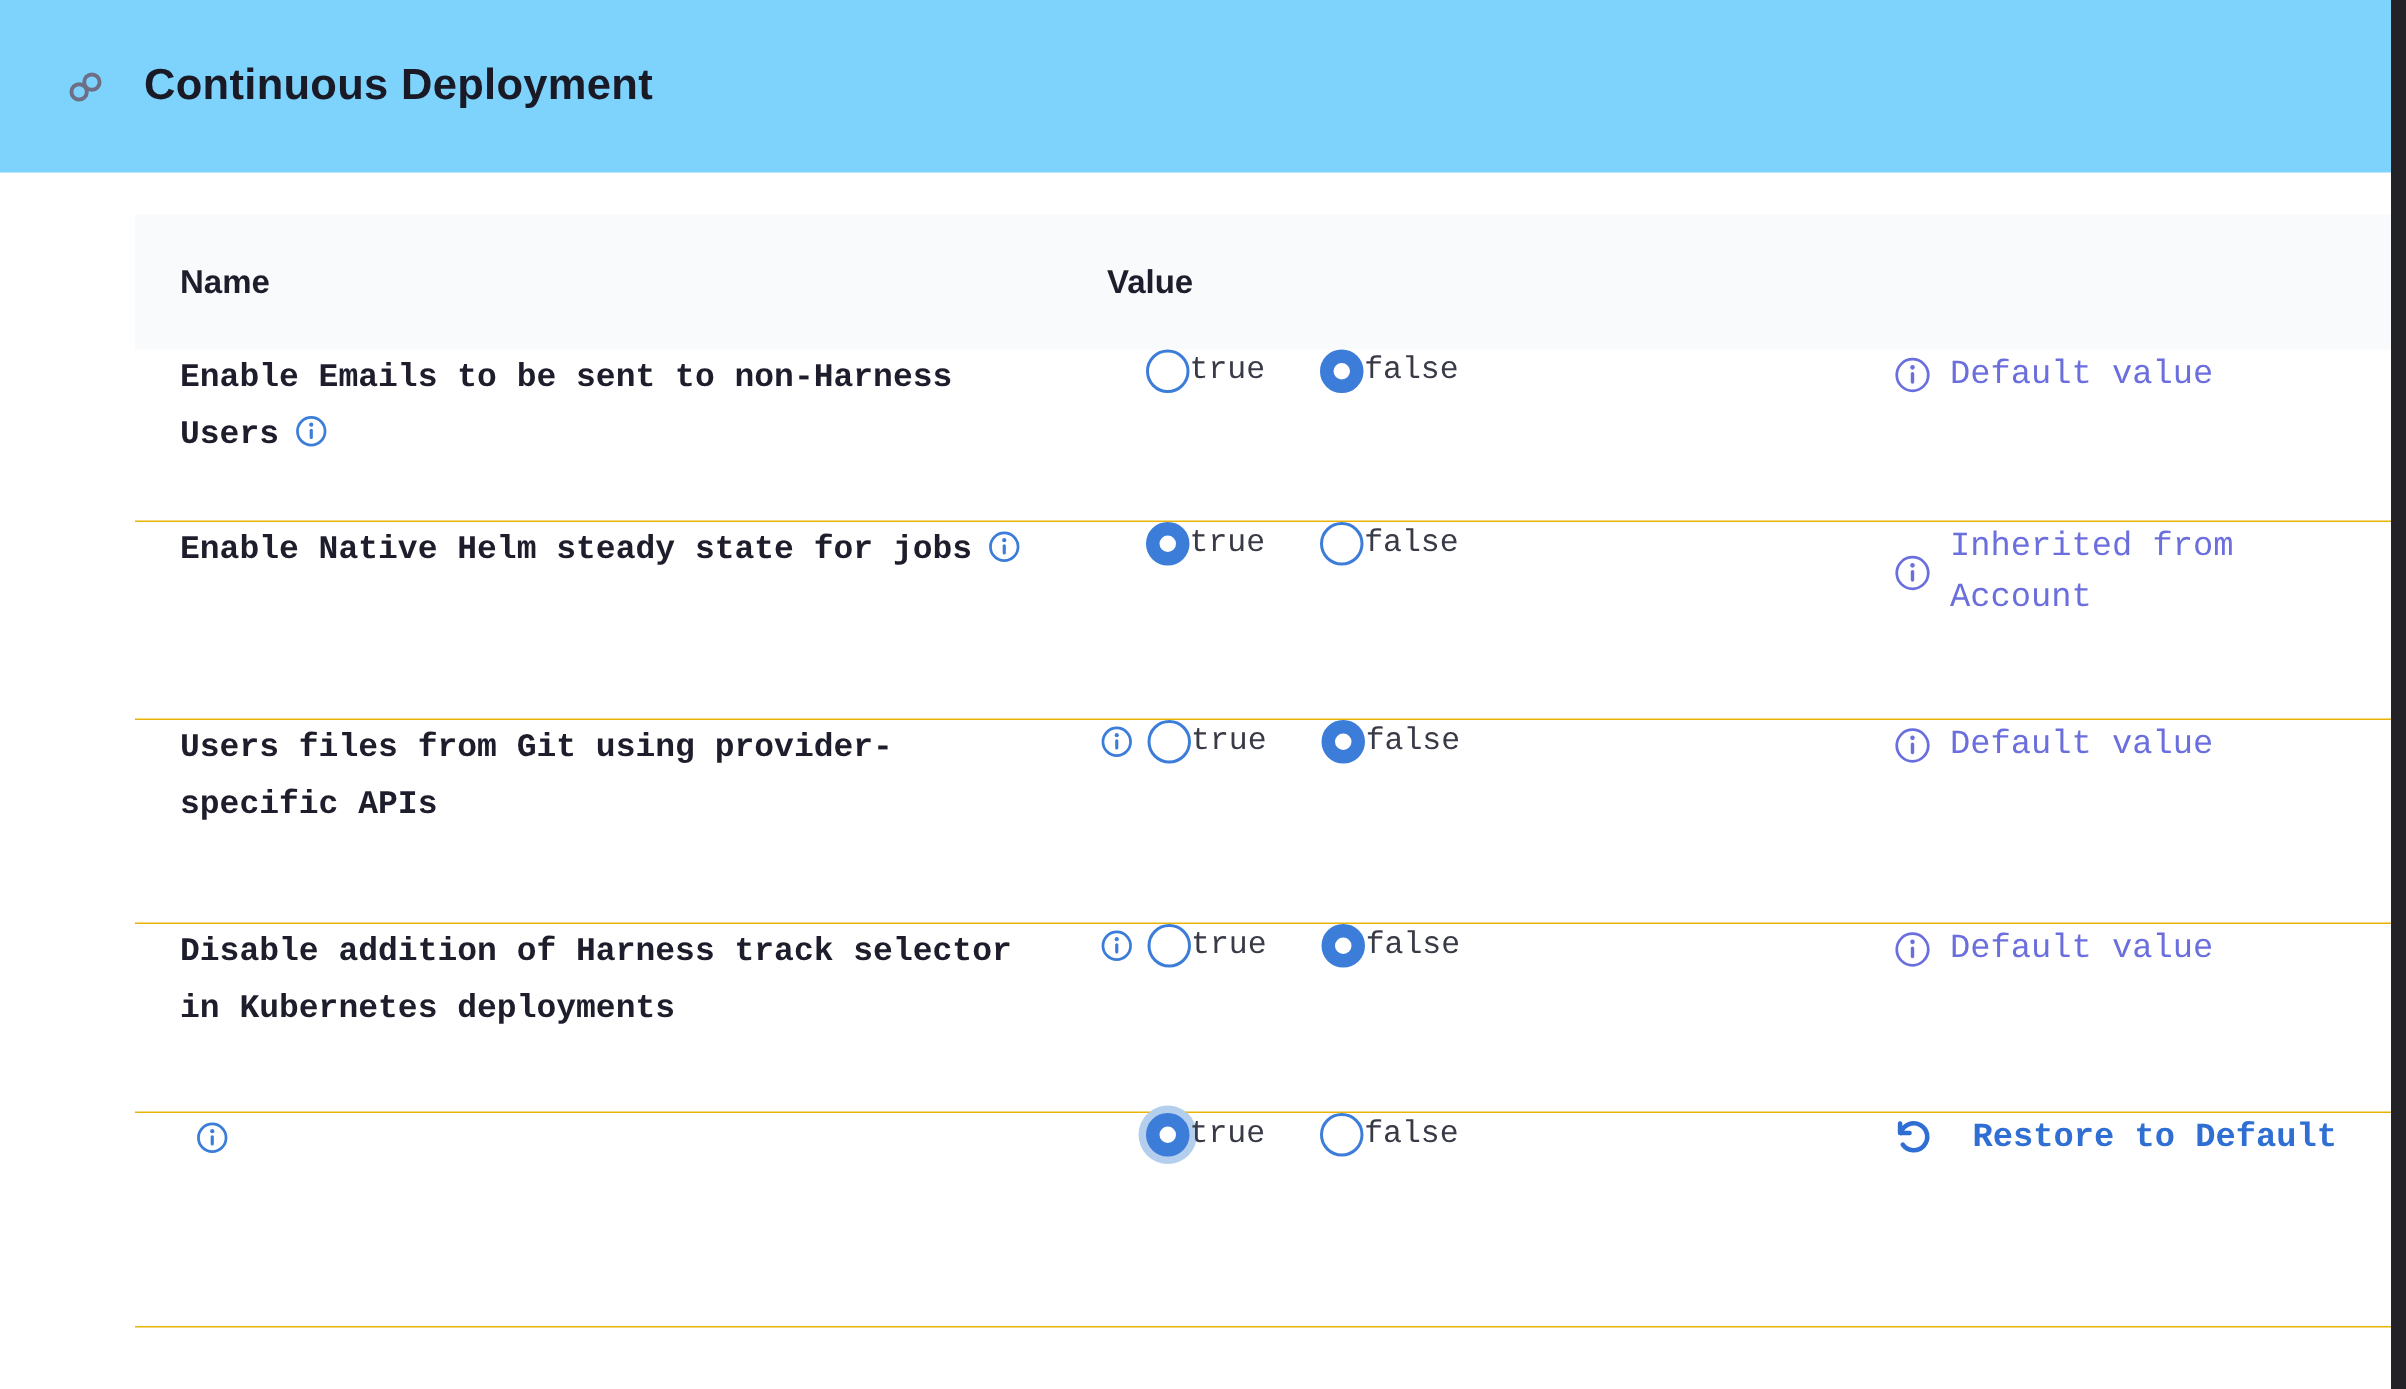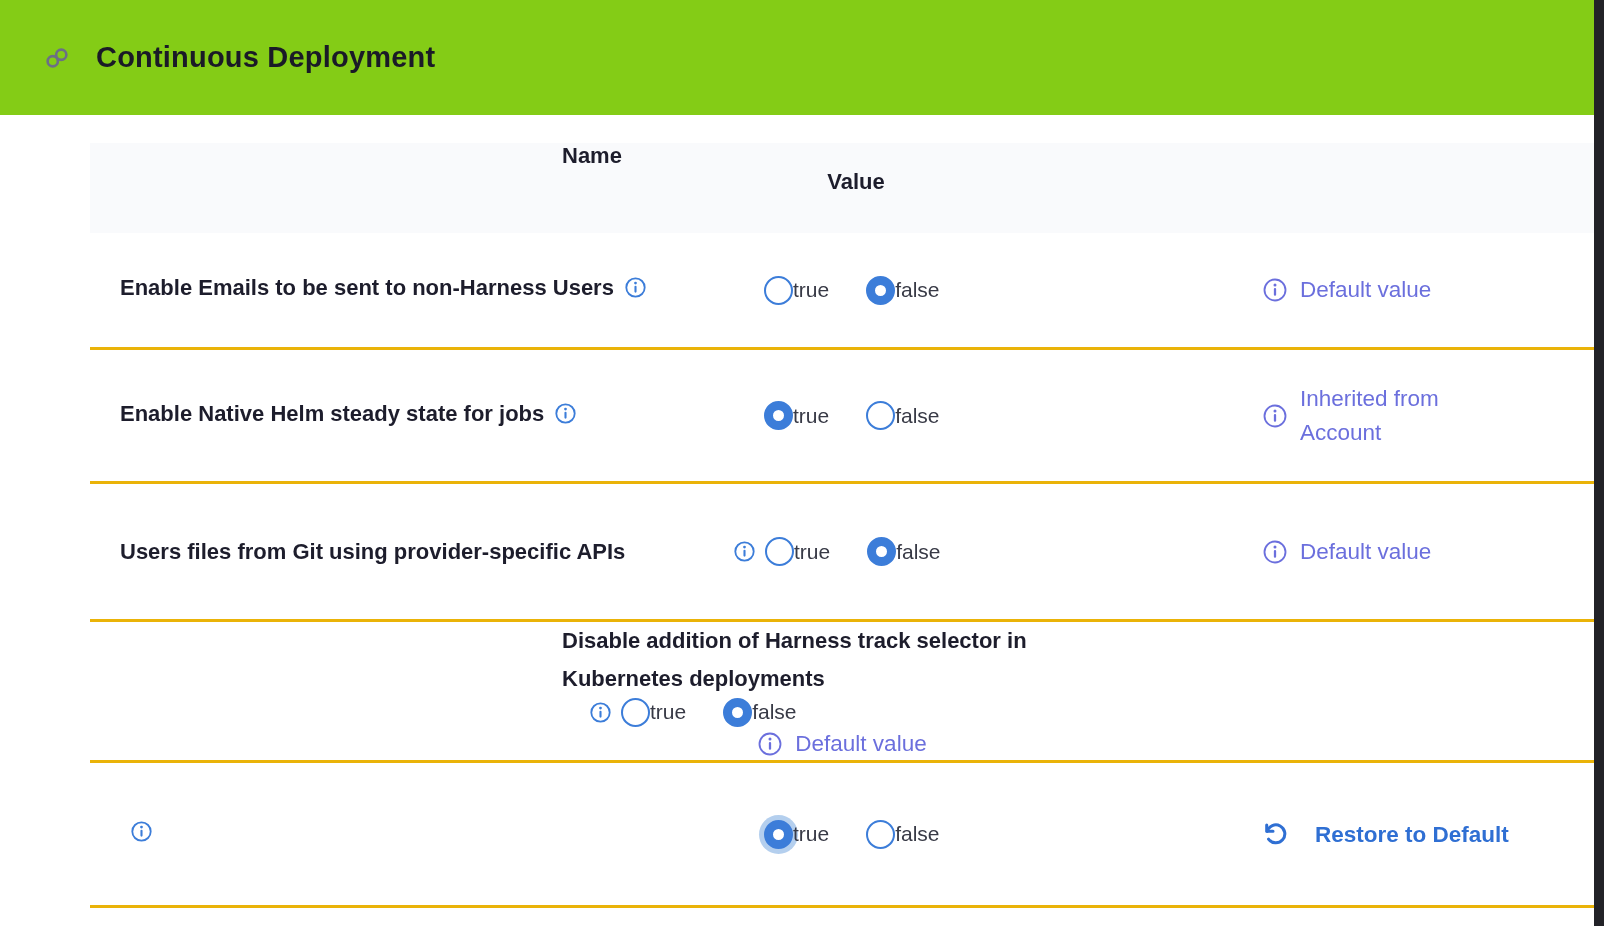"Continuous Deployment" .header-band { background: #84cc16 -> #7dd3fc }
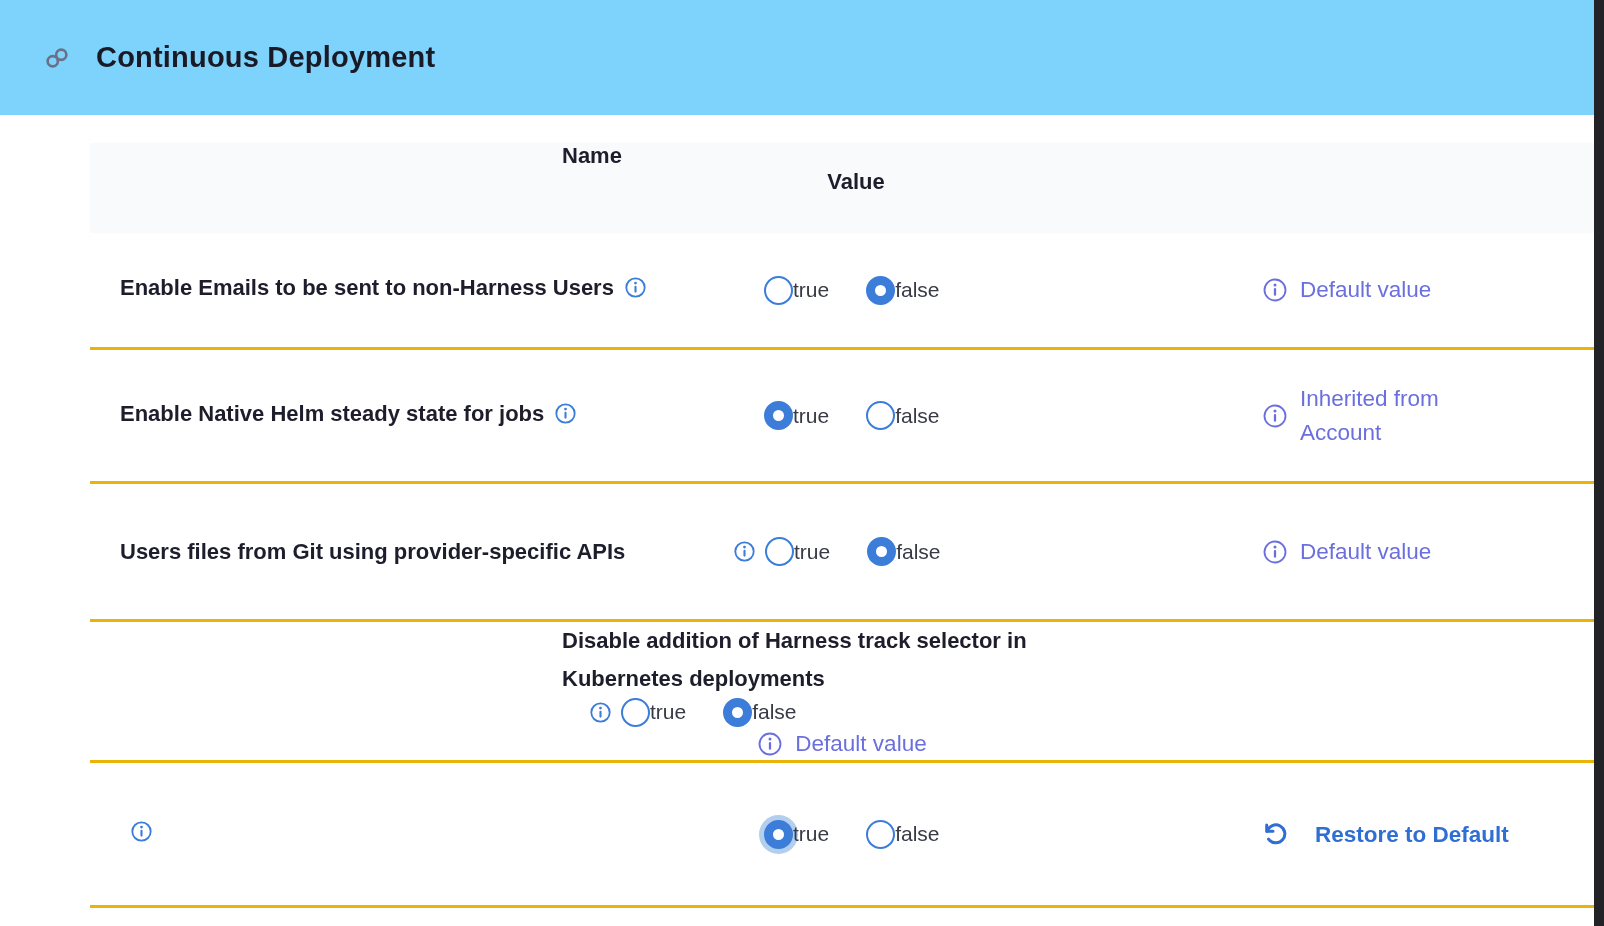"Name" .thead { flex-direction: column -> none }
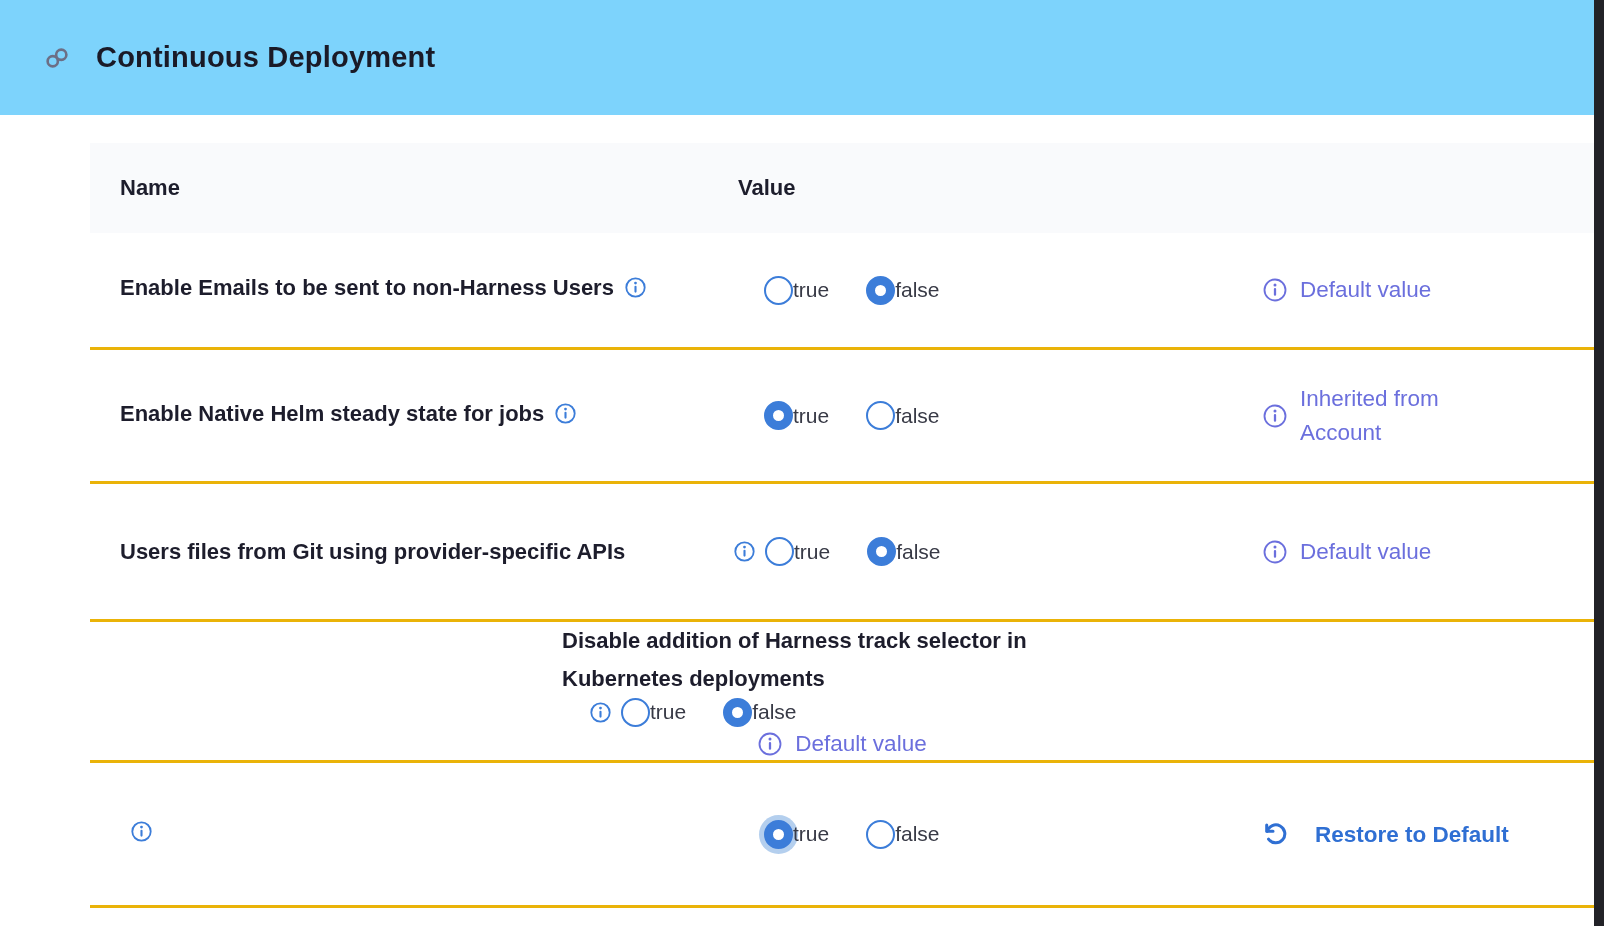"Enable Emails to be sent" .row { align-items: center -> flex-start; border-bottom: 3px solid #eab308 -> 1px solid #eab308; font-family: none -> Liberation Mono, monospace }
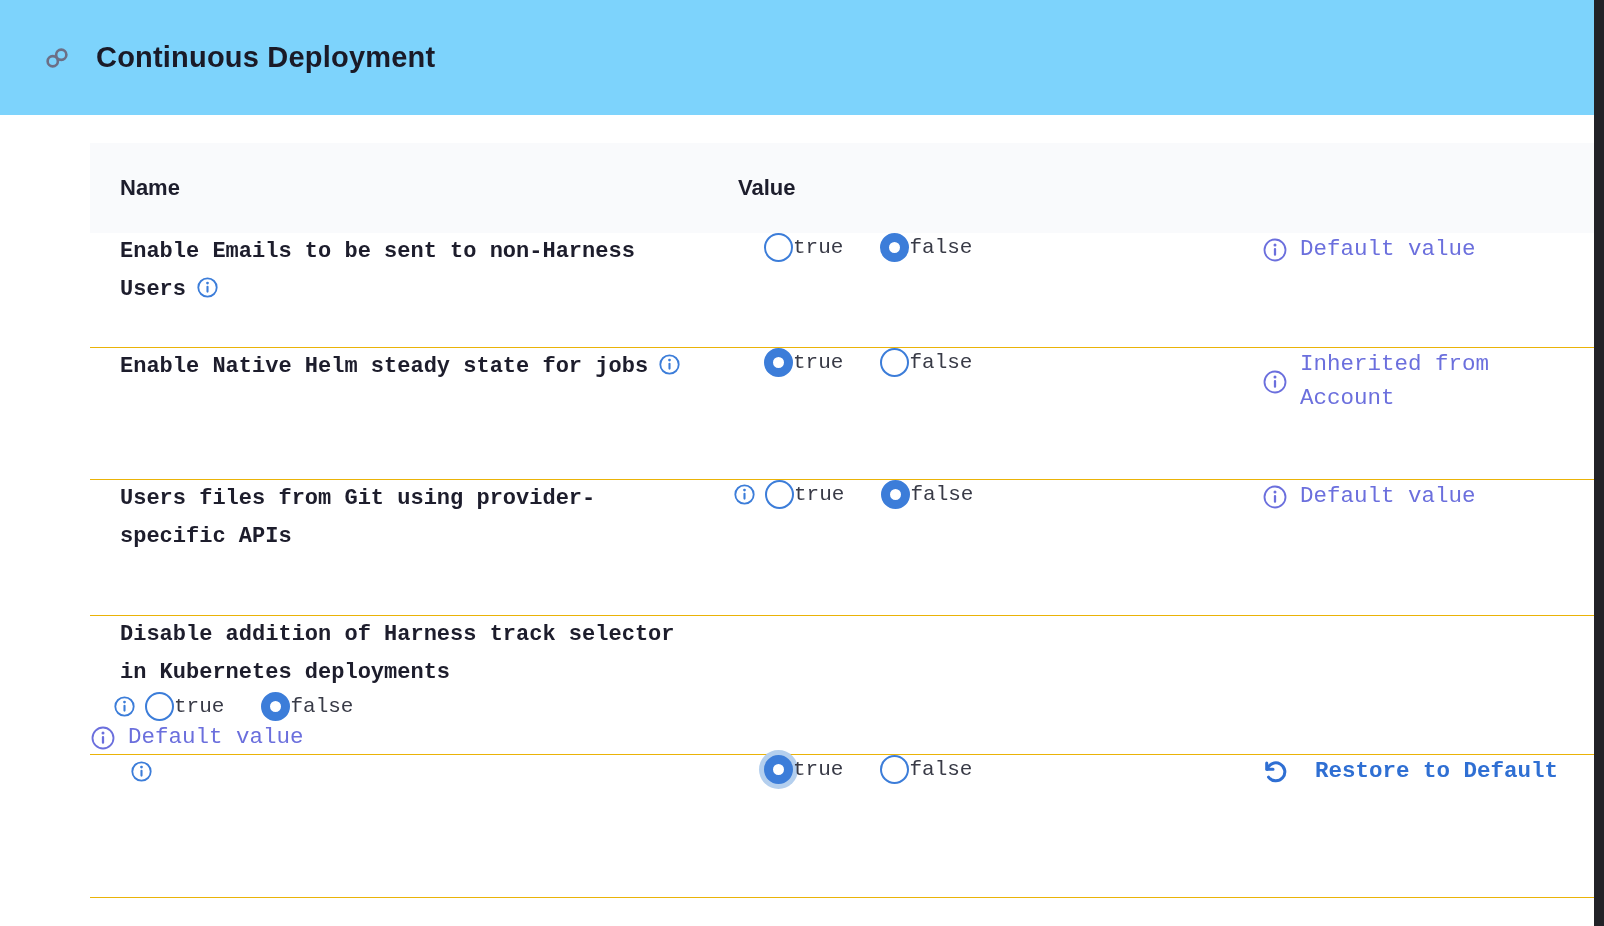"Disable addition of Harness track" .row:nth-child(4) { flex-direction: column -> none }
